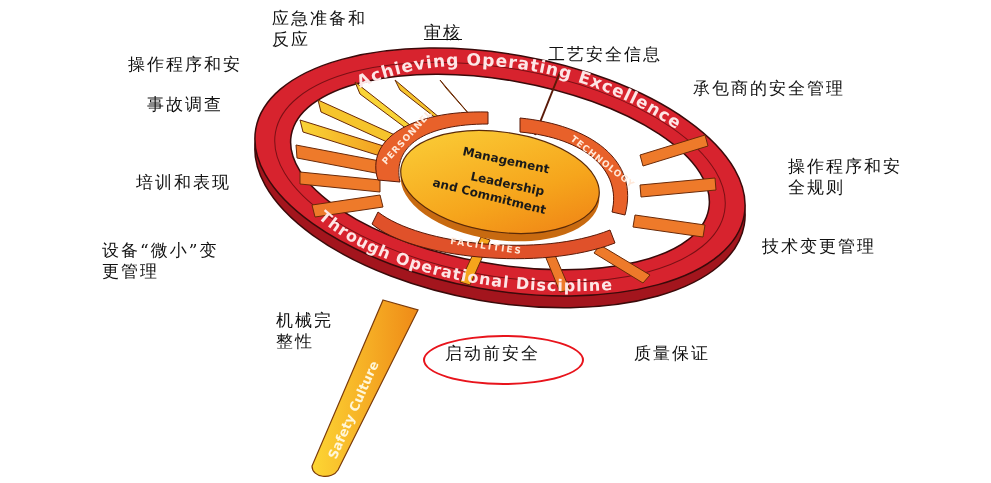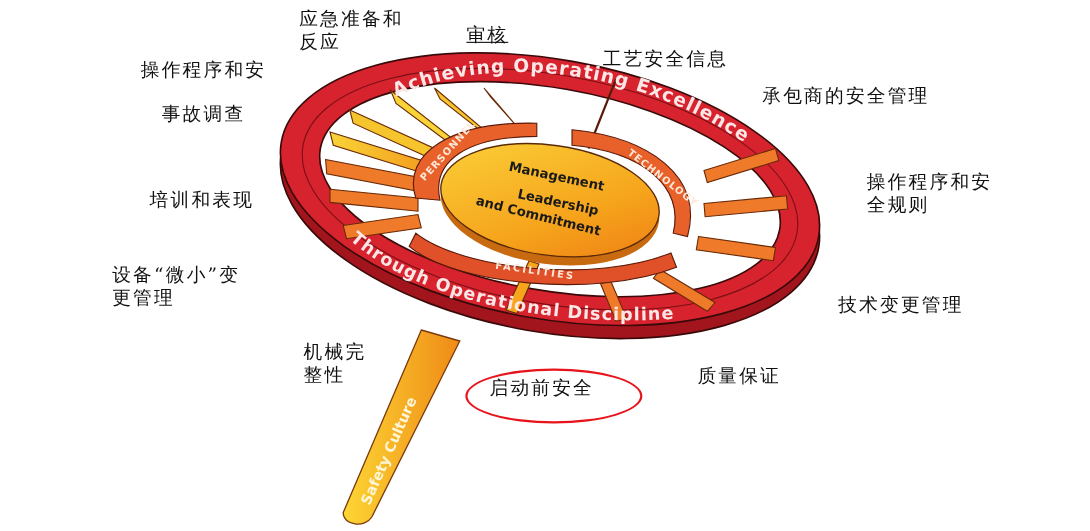"技术变更管理" div.label { top: 268px -> 236px }
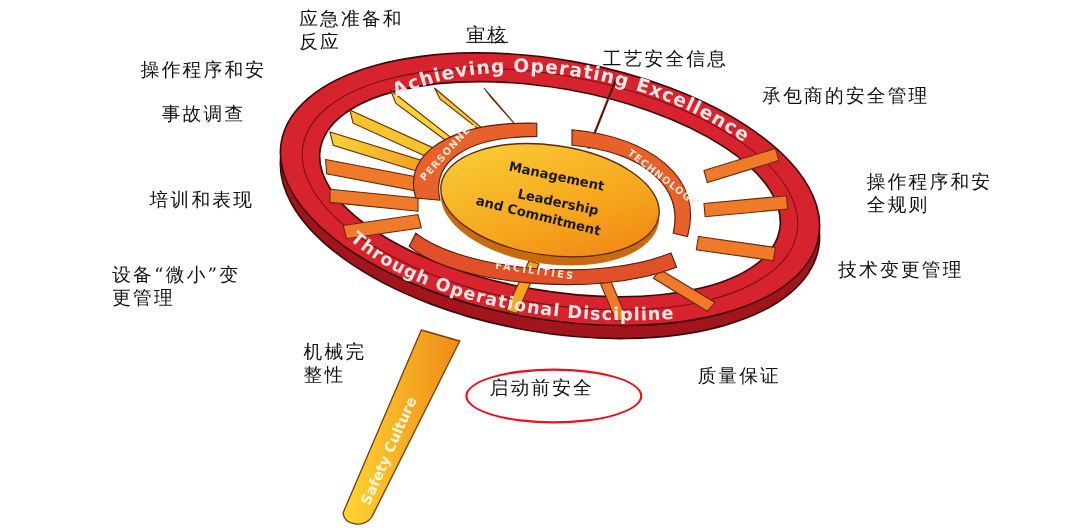"质量保证" div.label { font-family: none -> Liberation Mono, monospace; top: 332px -> 344px }
